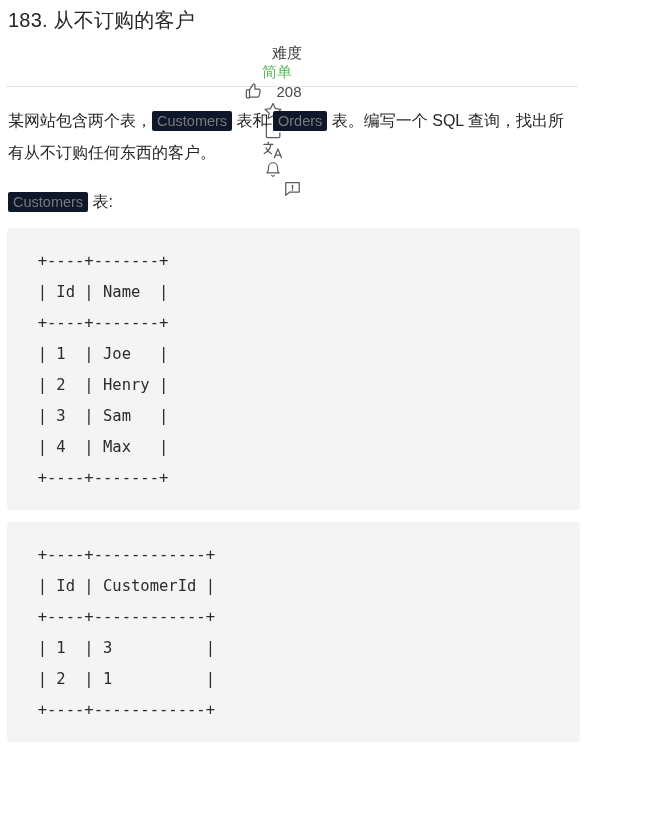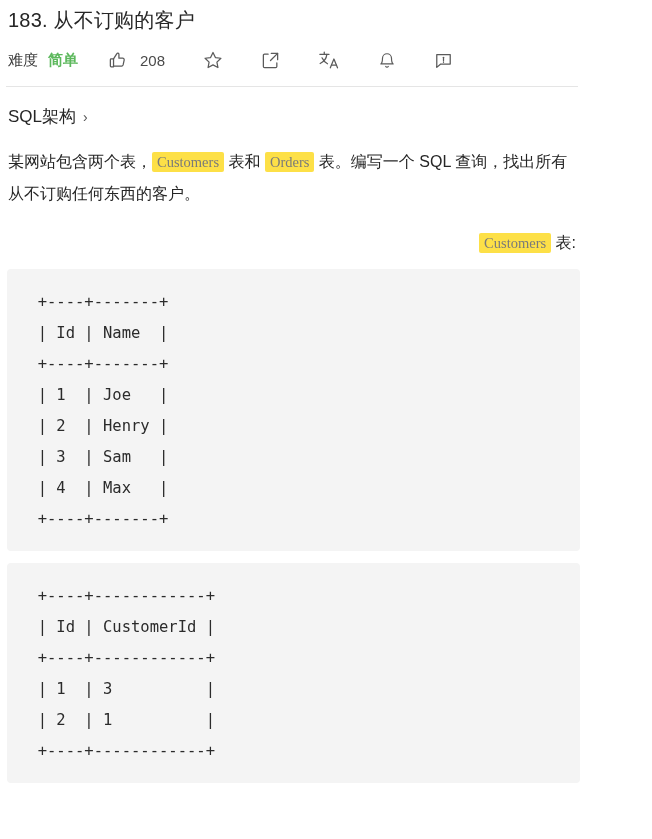"难度" .toolbar { flex-direction: none -> column }
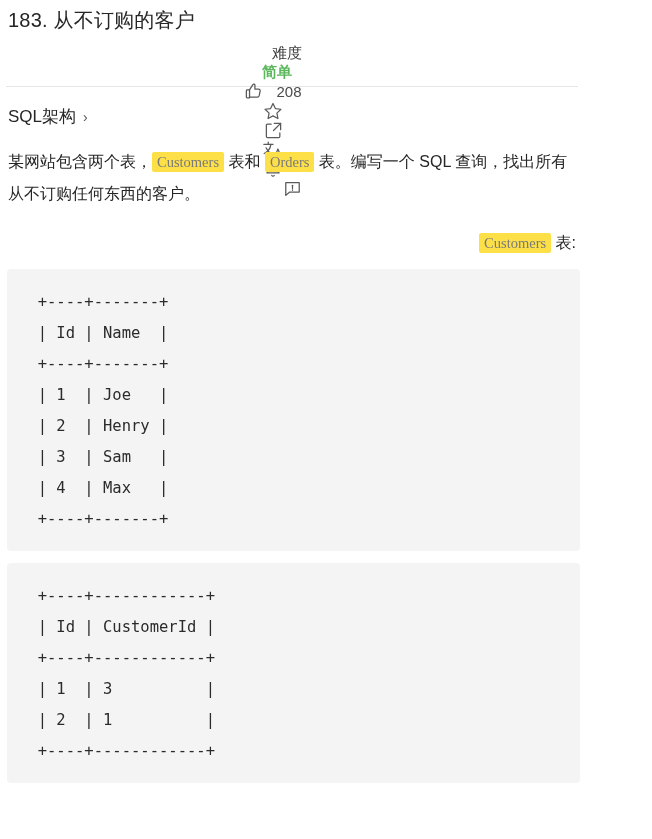"简单" .difficulty-value { font-weight: bold -> none }
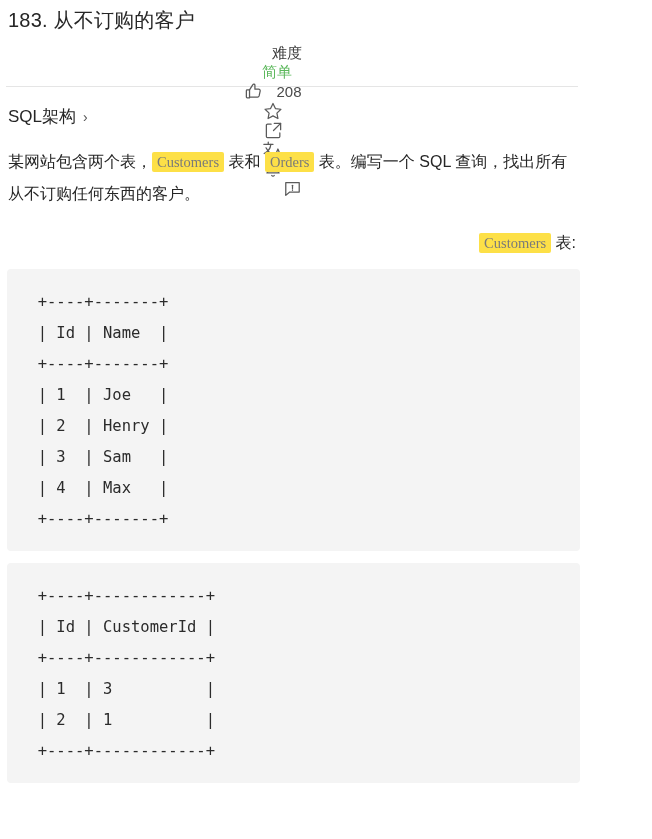"SQL架构" div { html: <div> <span> <span>SQL架构</span> <span>›</span> </span> </div> -> none }
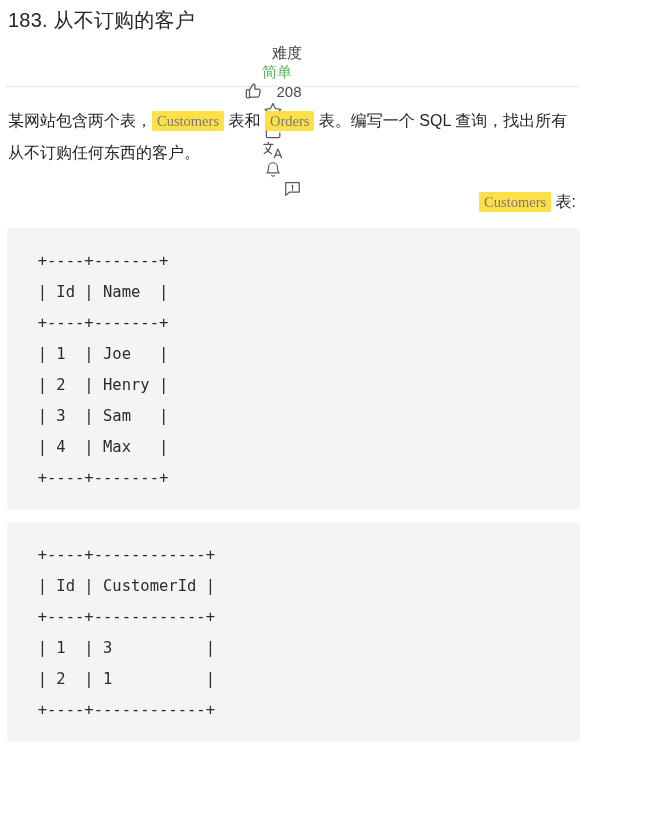"Customers" code.inline { background: #fde047 -> #0f172a; font-family: Liberation Serif, serif -> Liberation Sans, sans-serif }
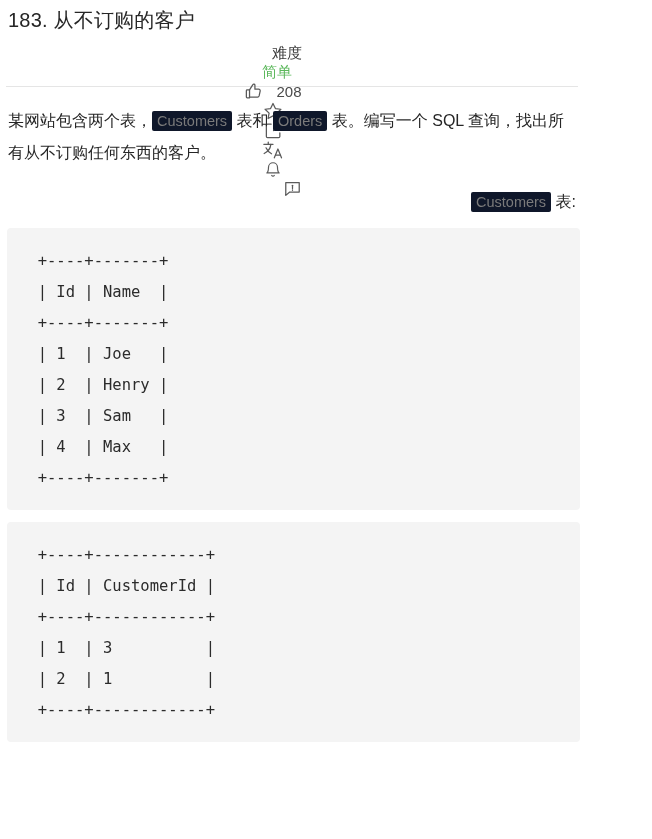"Customers 表:" .tablecap { text-align: right -> none }
